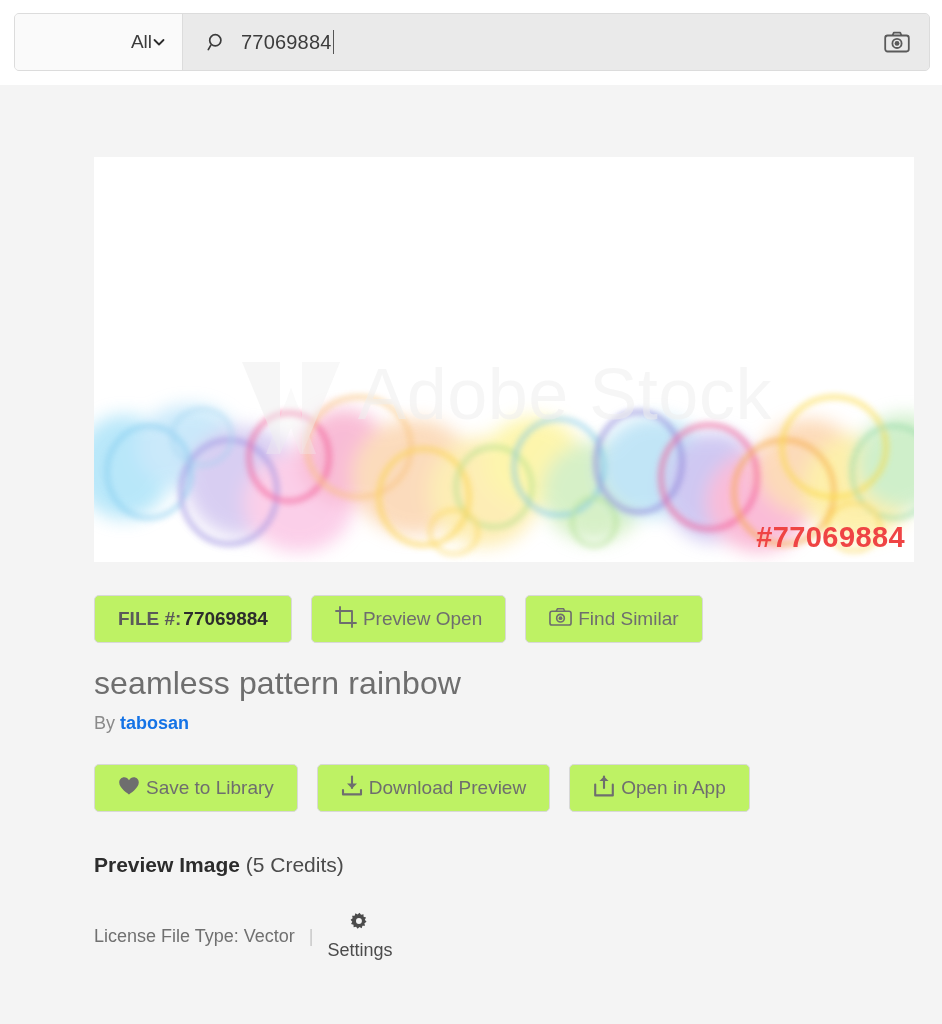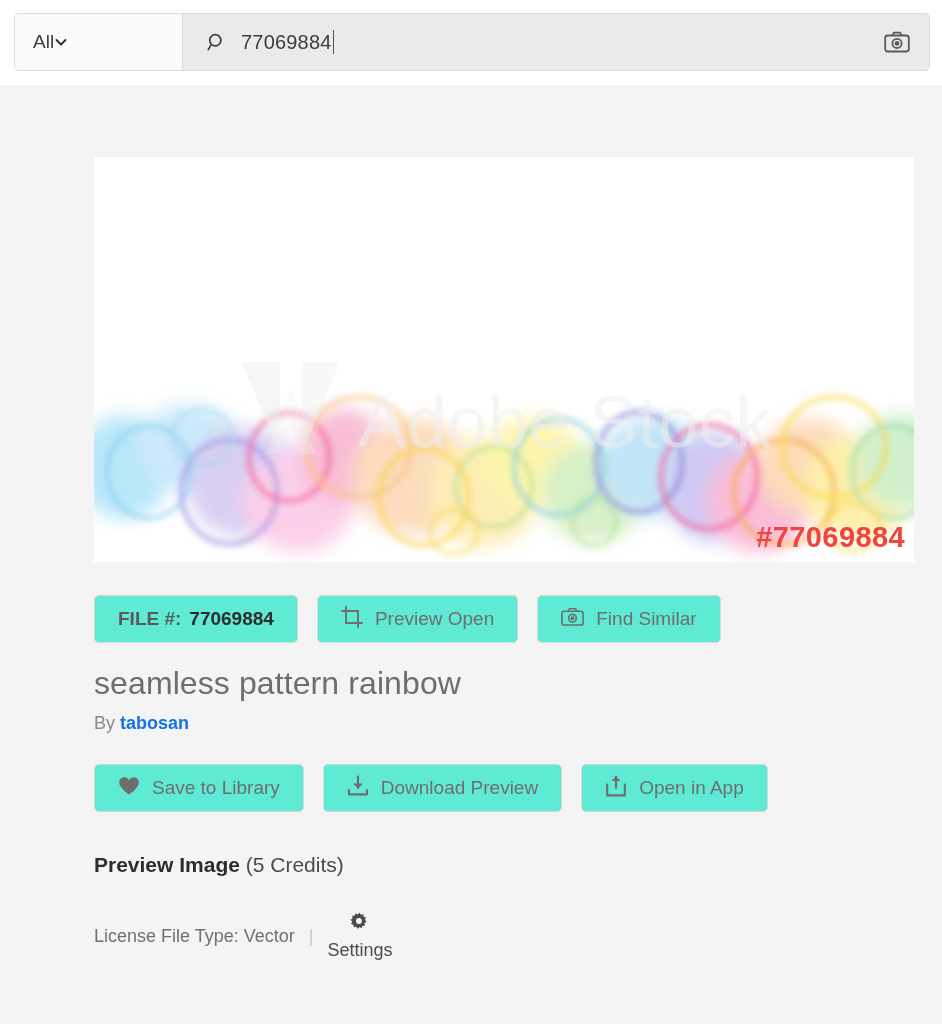"All" .scope-select { justify-content: flex-start -> flex-end }
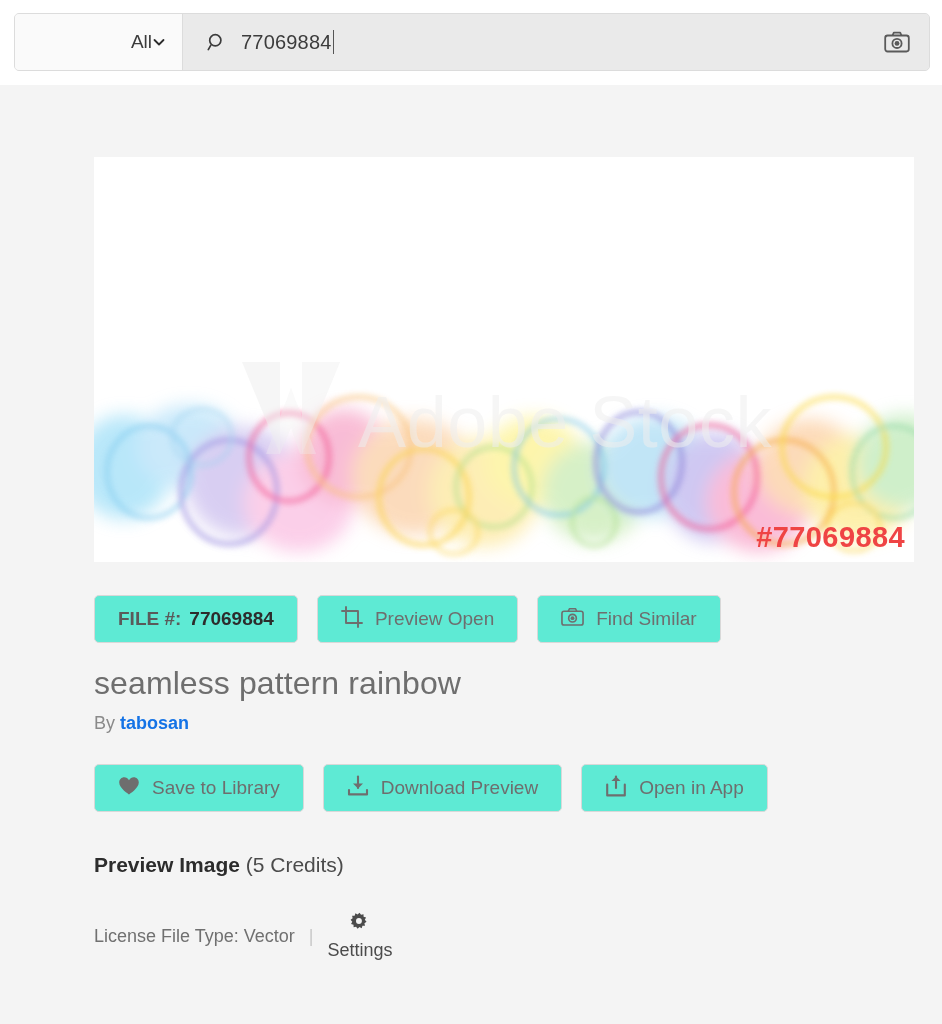"Adobe Stock" .wm-inner { align-items: flex-end -> flex-start }
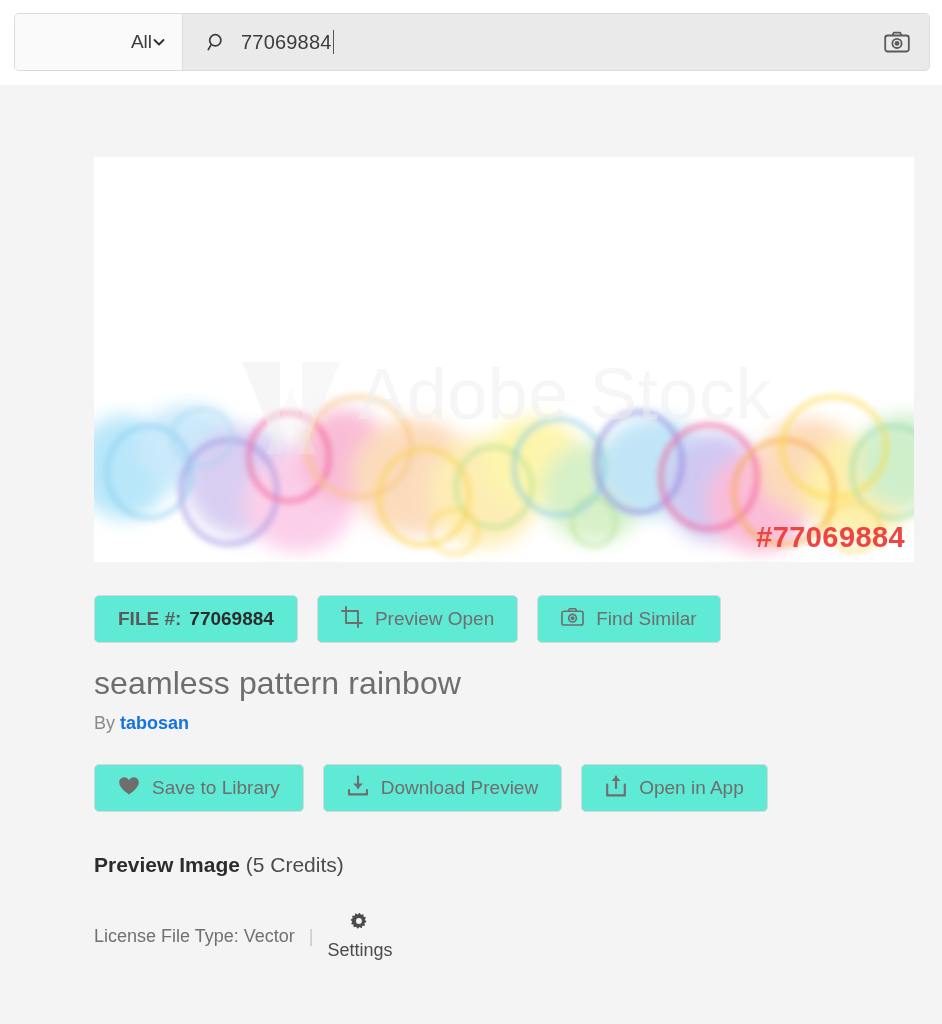"FILE #:" .btn { background: #5eead4 -> #bef264; gap: 12px -> 6px }
